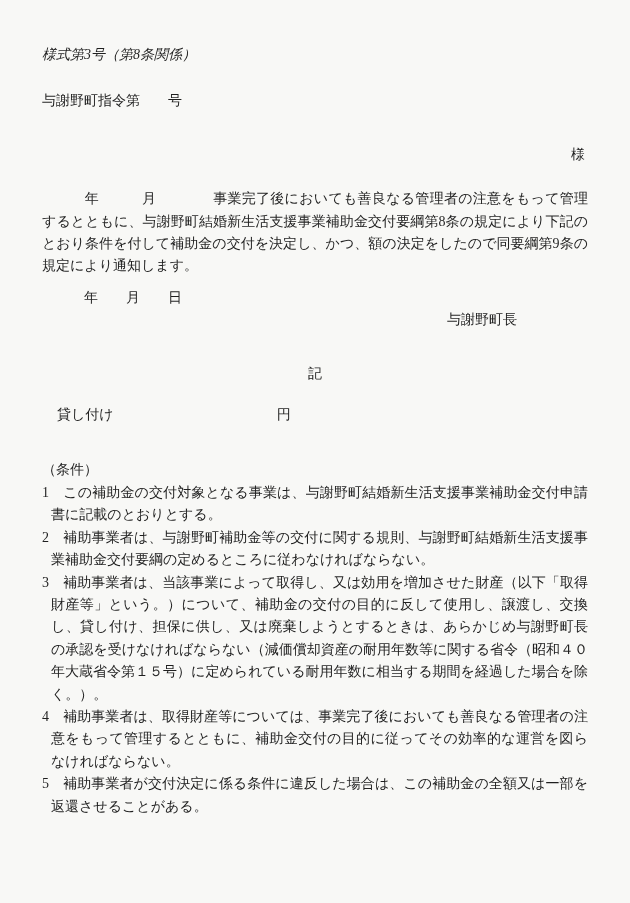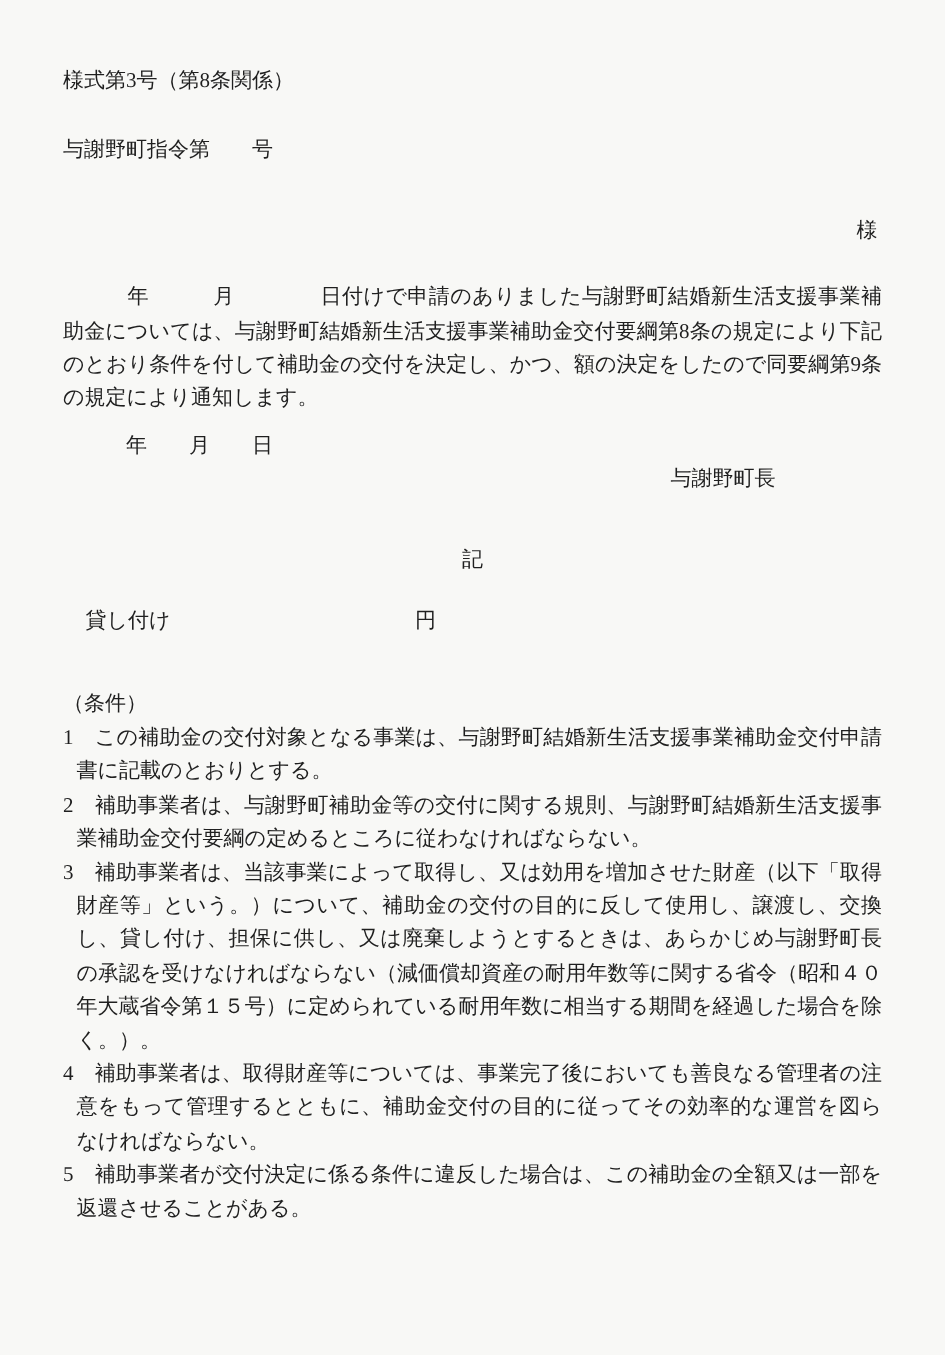"様式第3号（第8条関係）" .form-note { font-style: none -> italic }
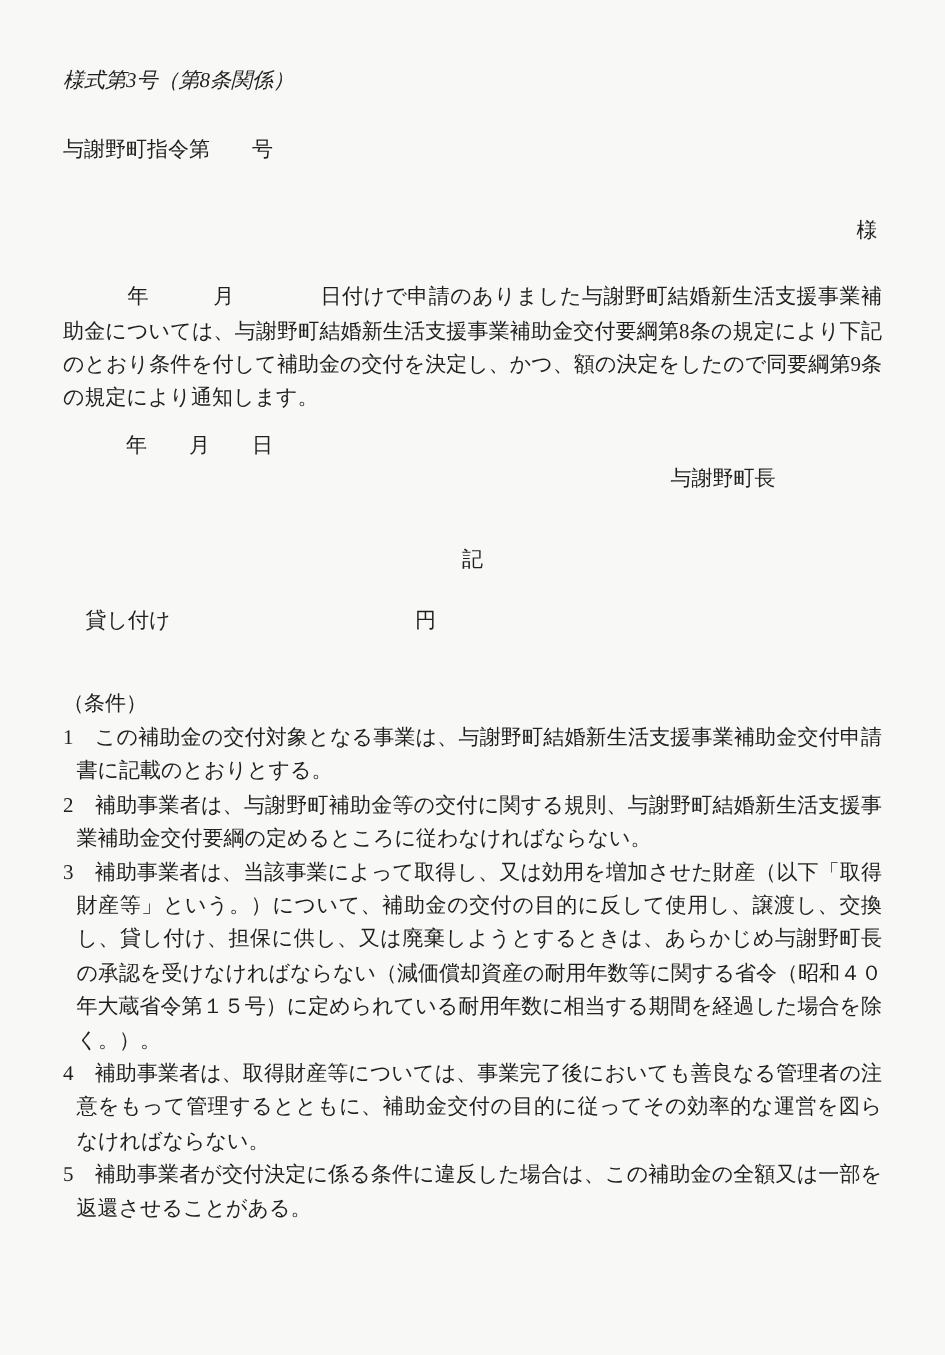"年 月" p.line { text: 日付けで申請のありました与謝野町結婚新生活支援事業補助金については -> 事業完了後においても善良なる管理者の注意をもって管理するとともに }
